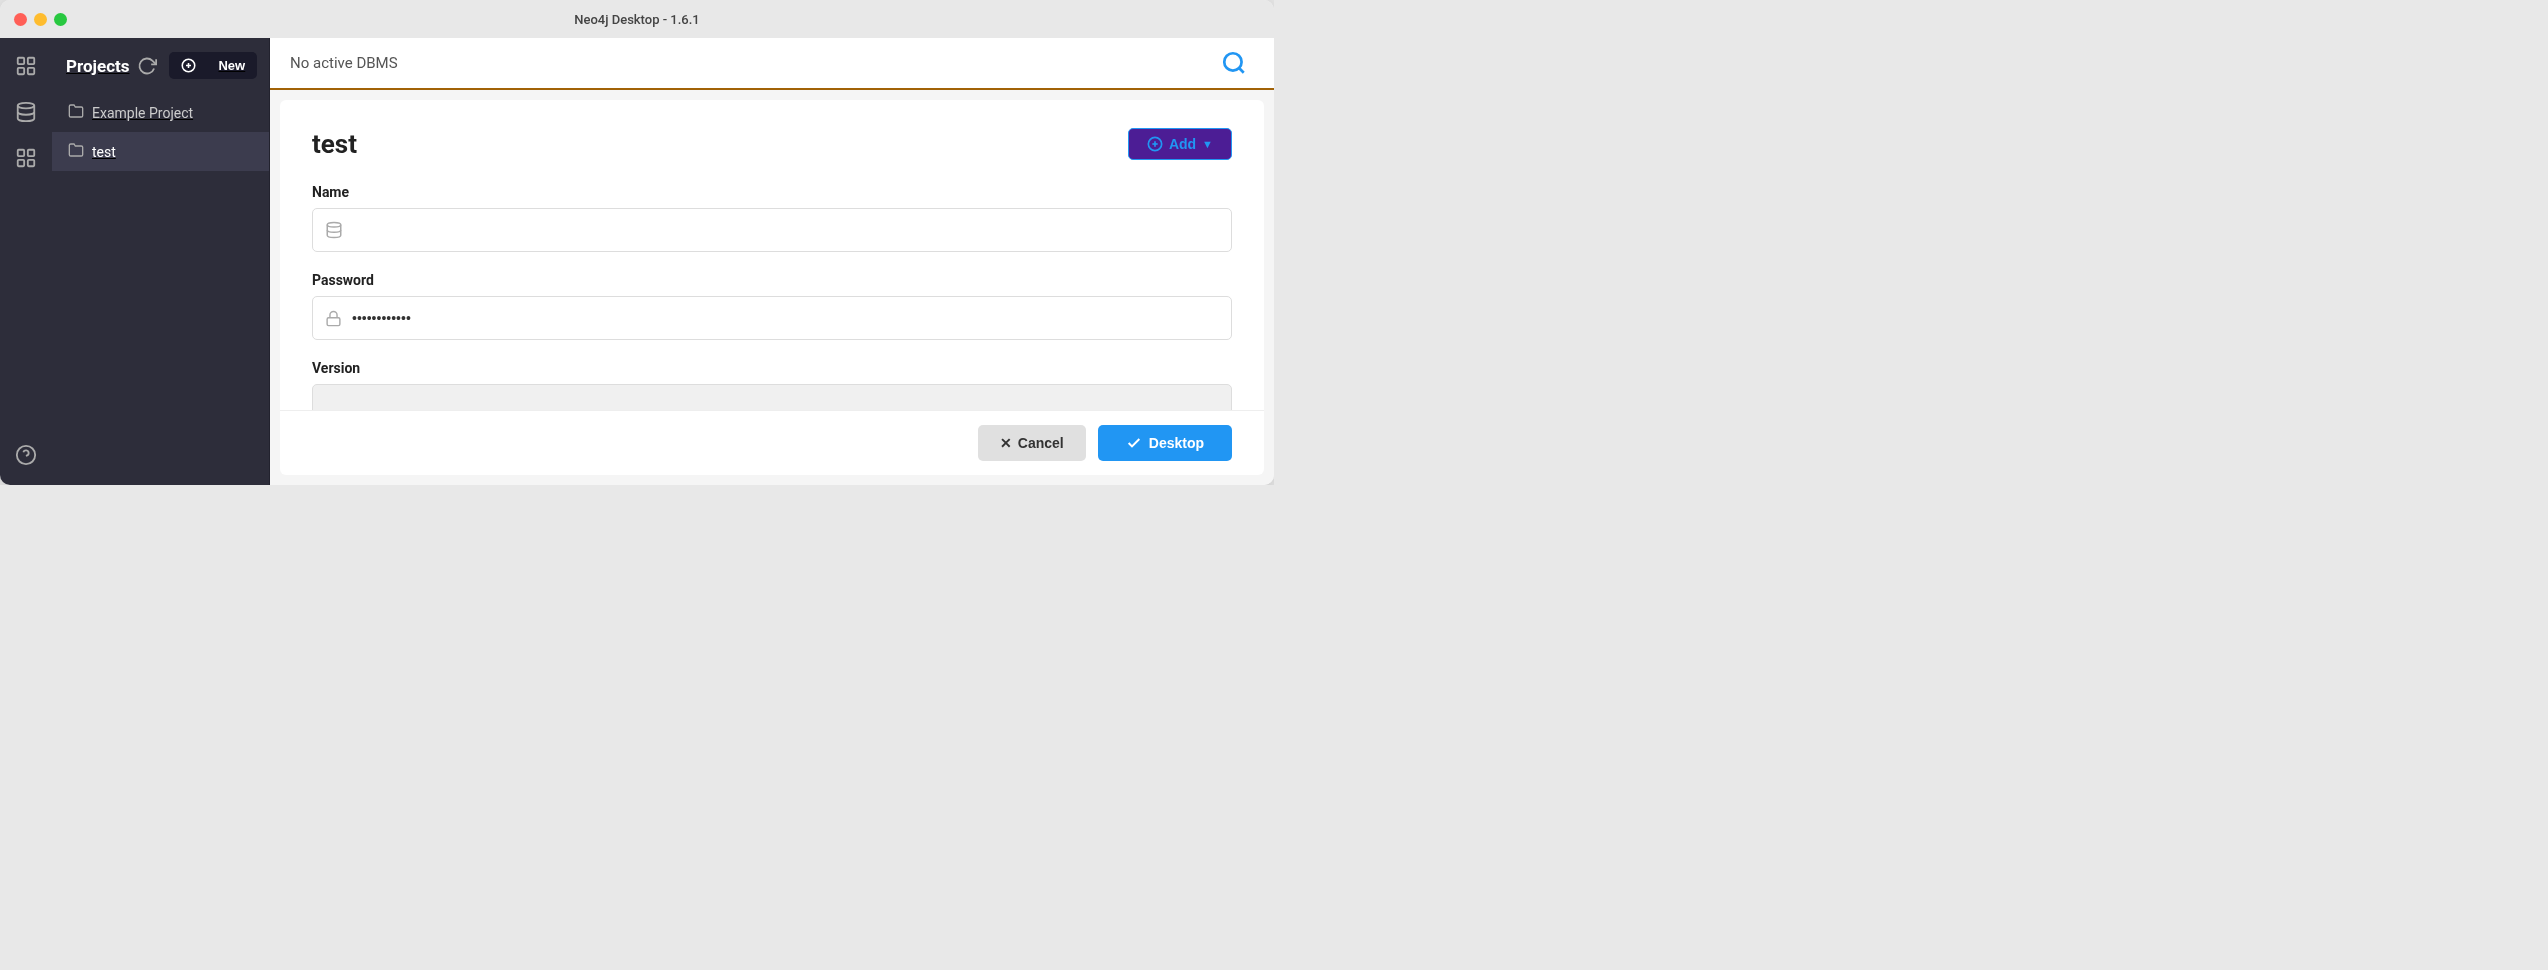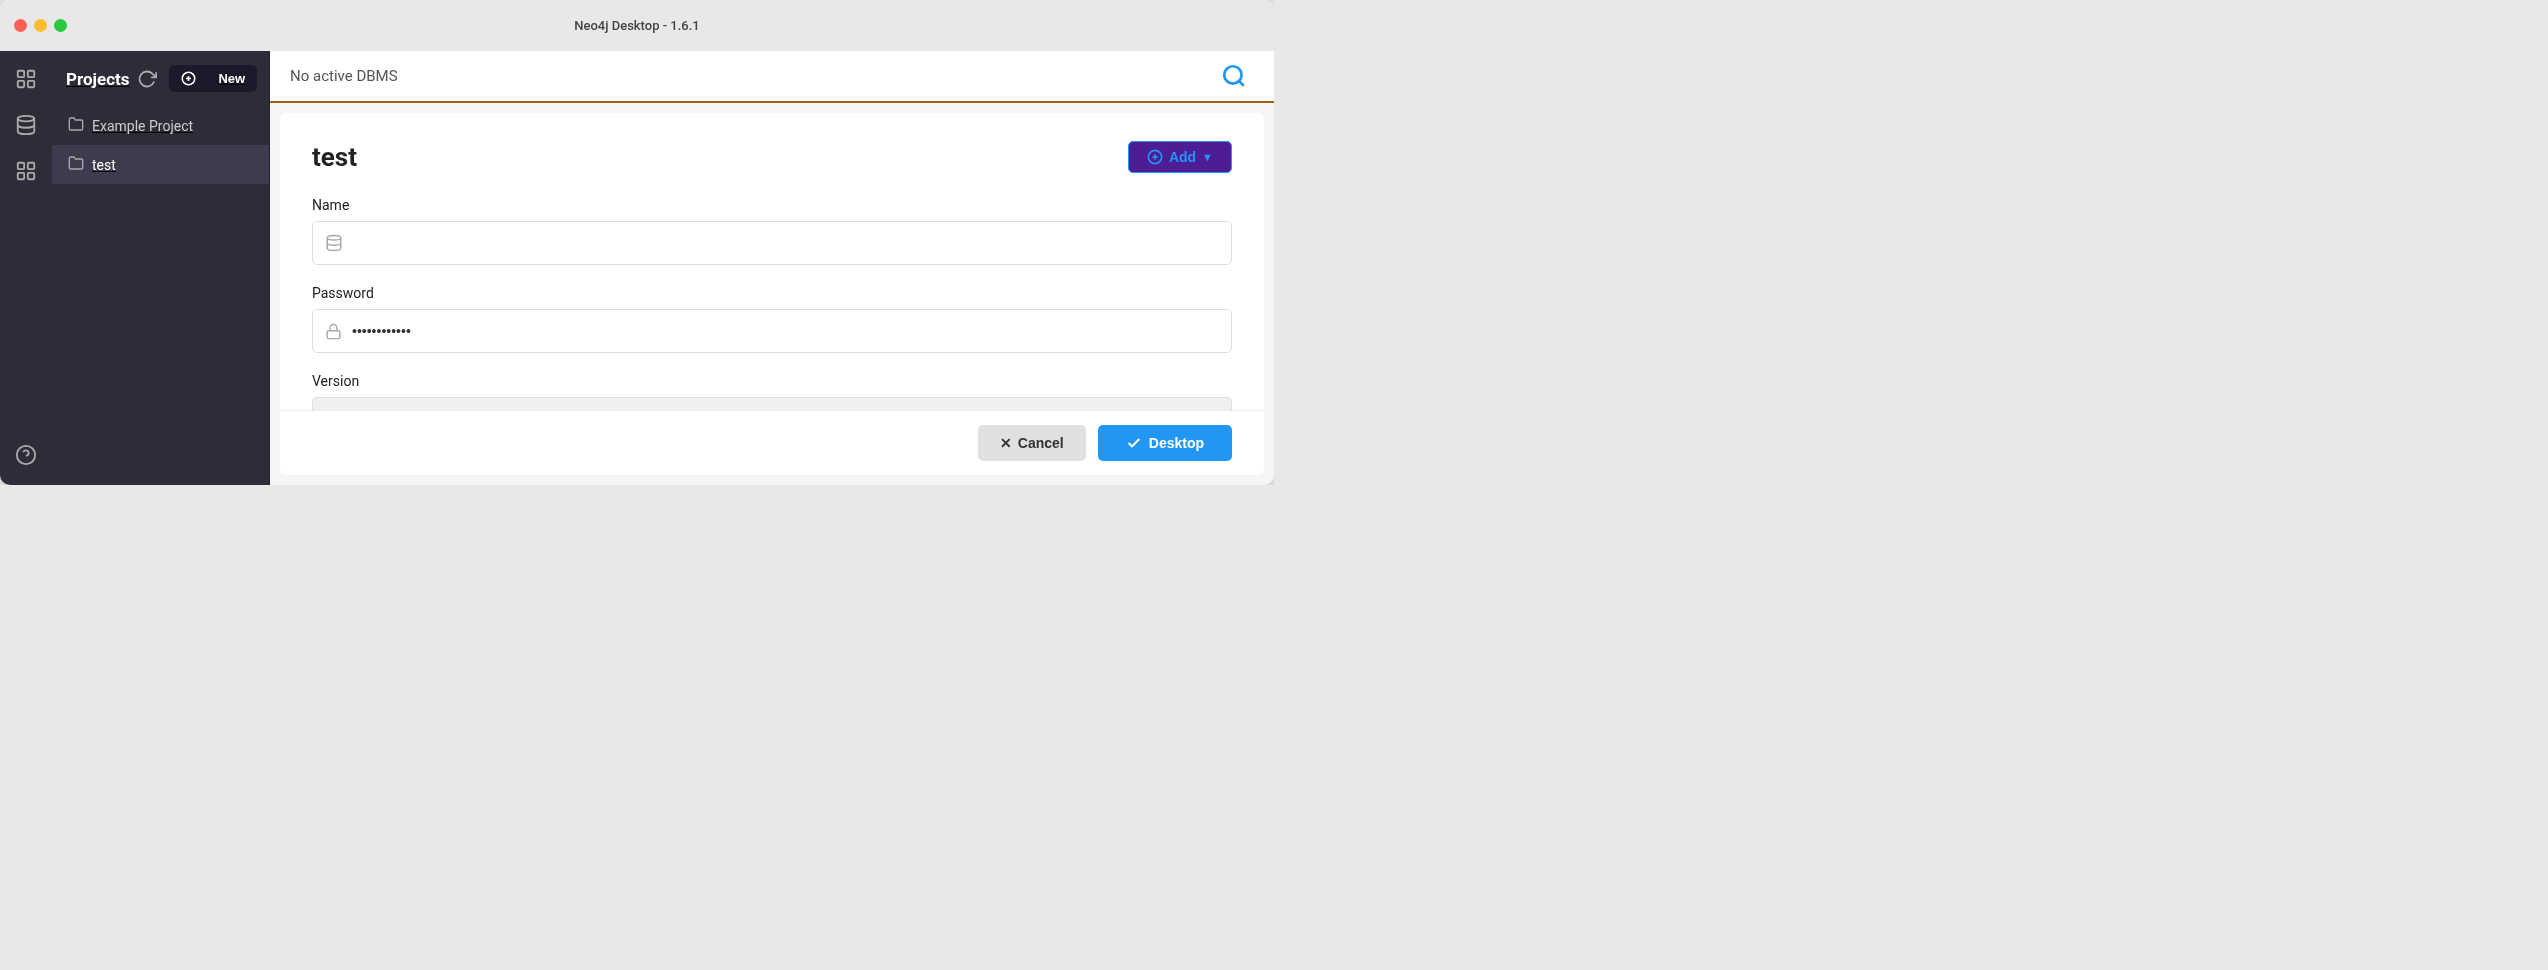"Neo4j Desktop - 1.6.1" .titlebar { height: 51px -> 38px }
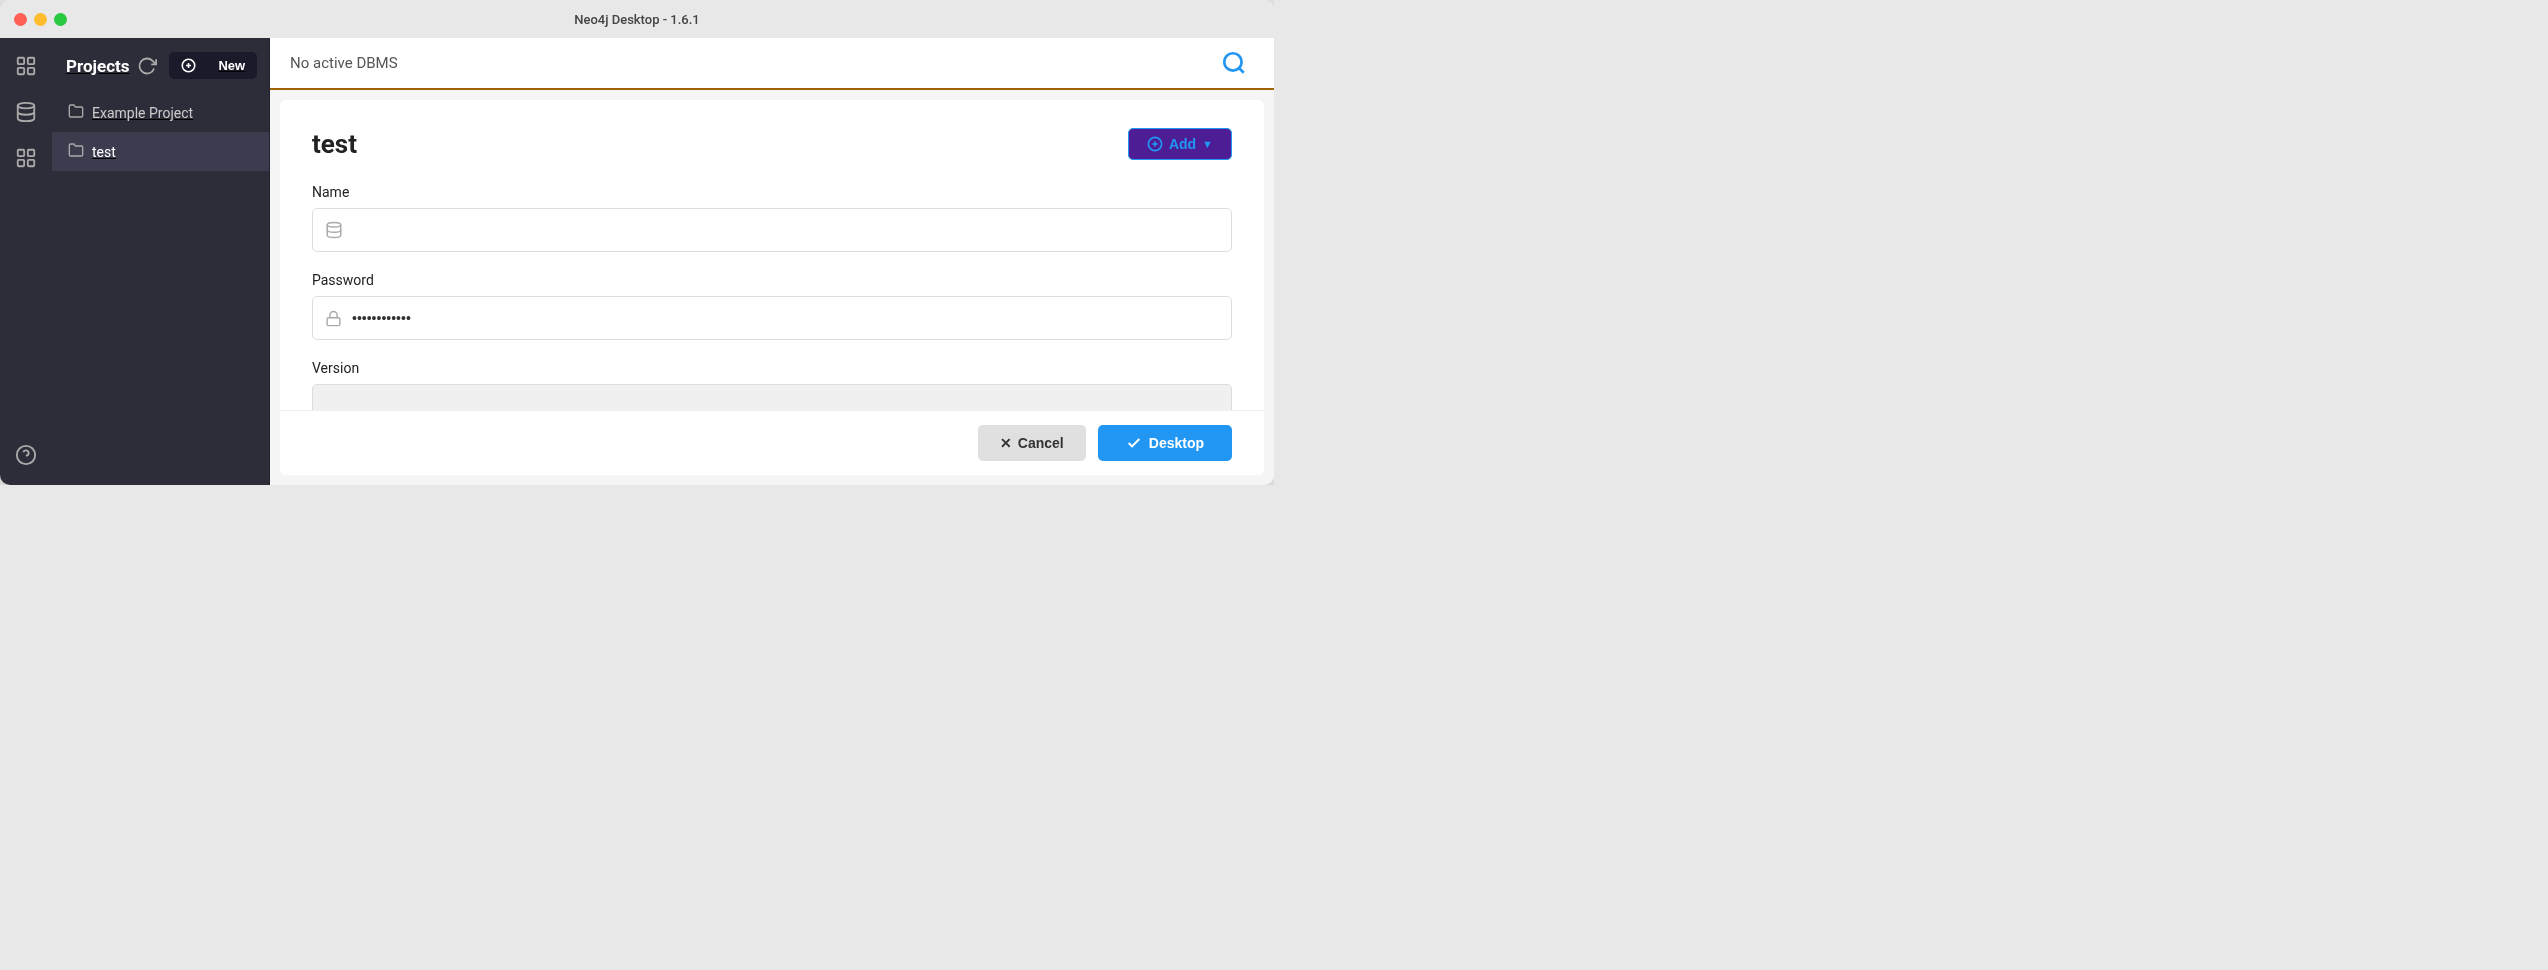"Name" .field-label { font-weight: 400 -> 700 }
